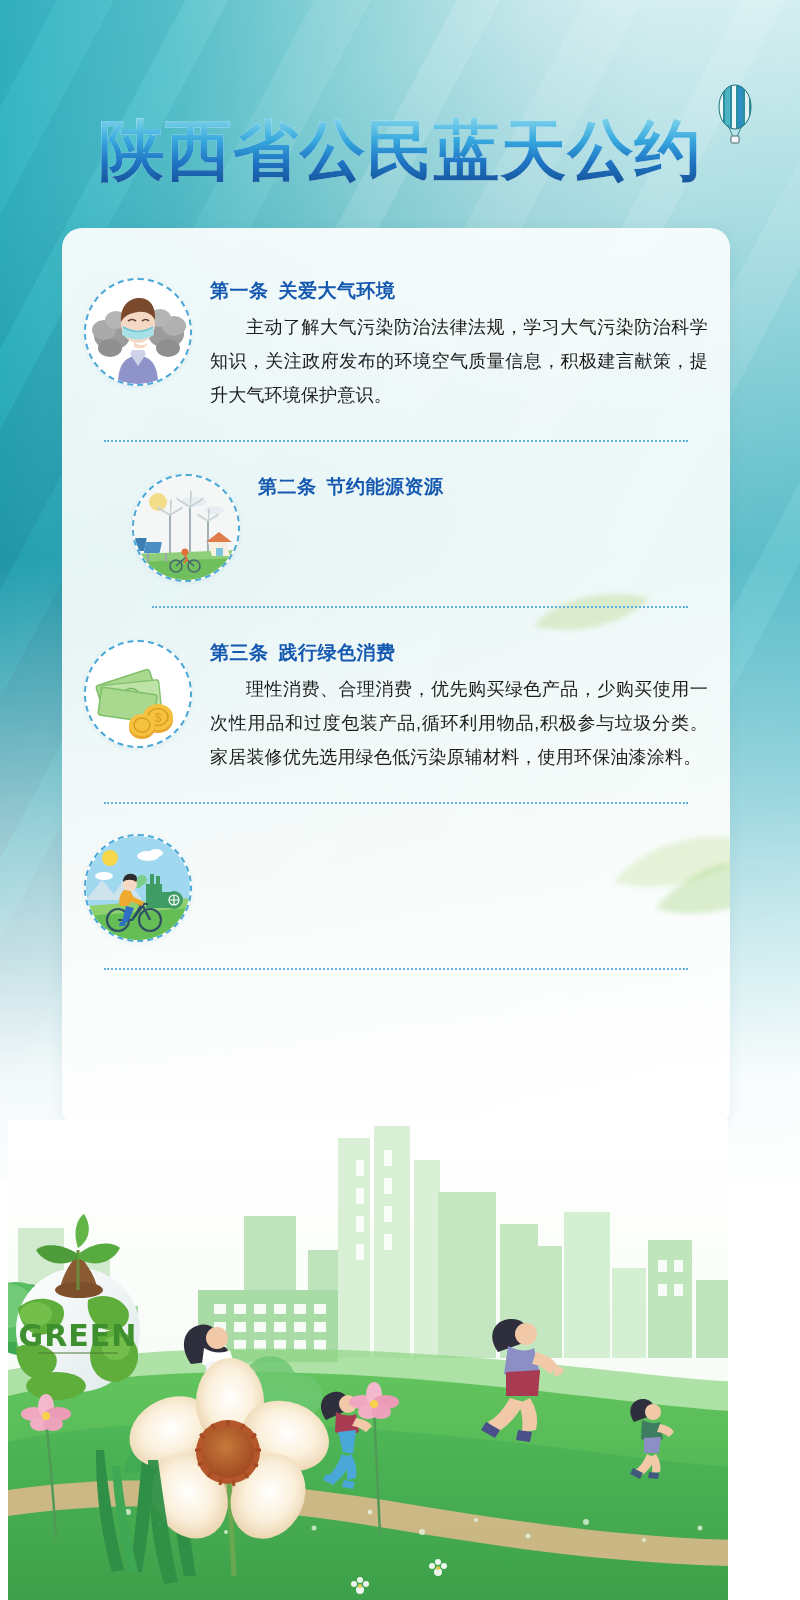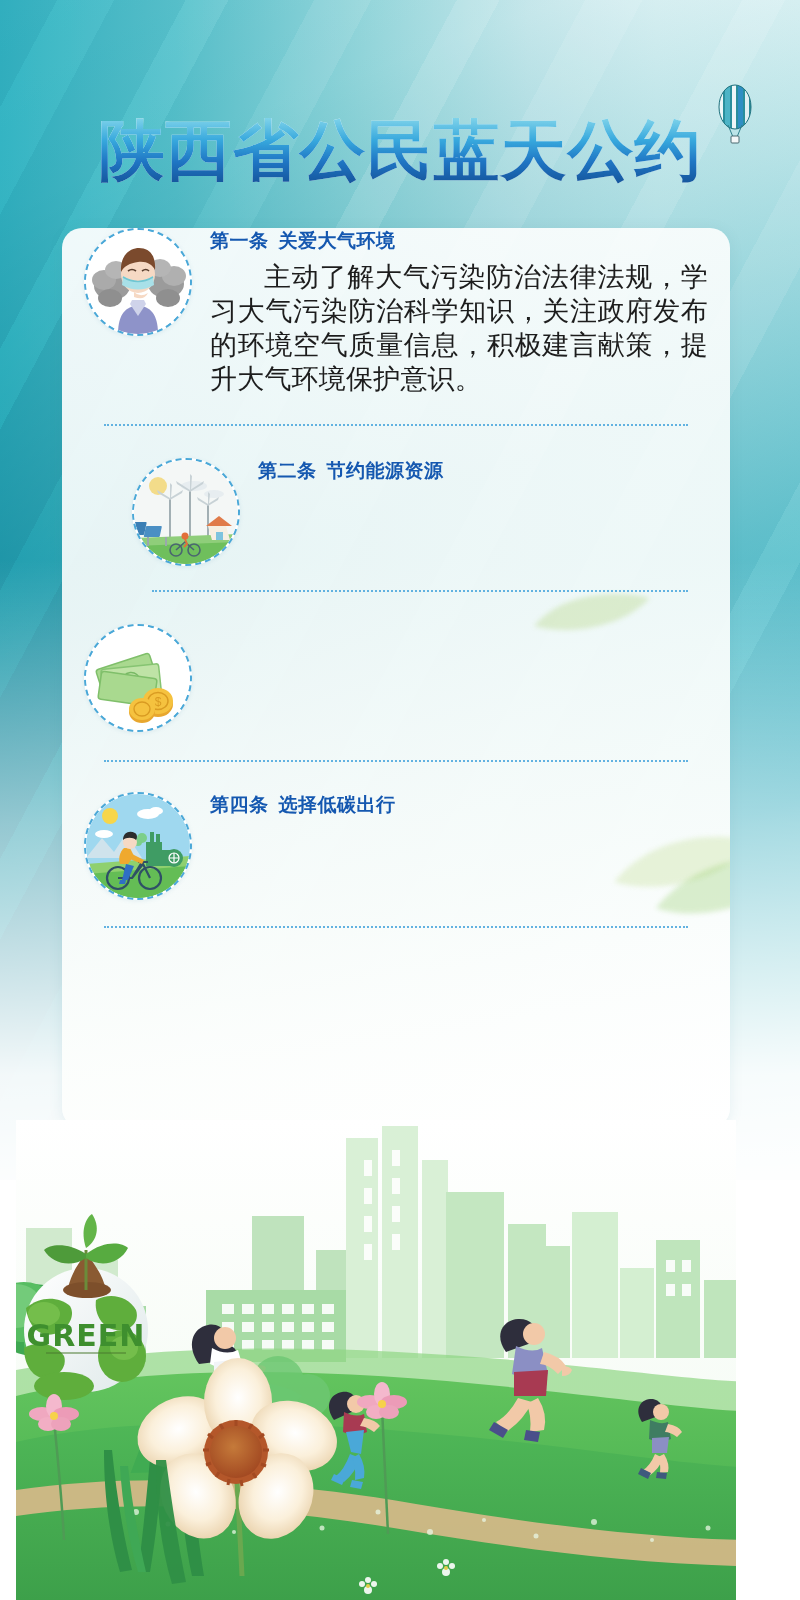"第一条 关爱大气环境" div.article { padding-top: none -> 50px }
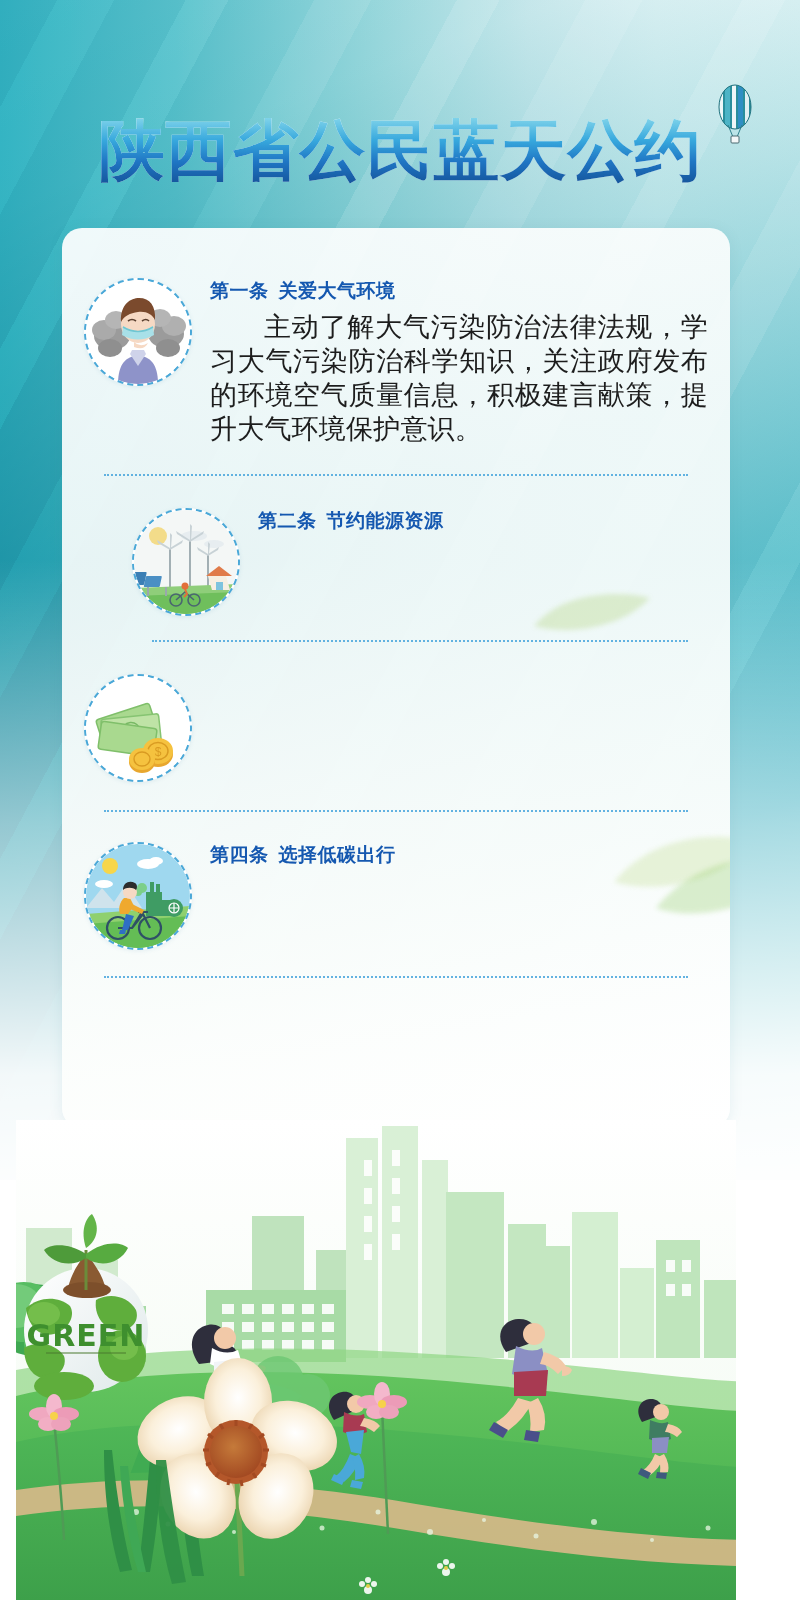"主动了解大气污染防治法律法规，学习大气污染防治科学知识，关注政府发布的环境空气质" .art-body { font-size: 27px -> 18px }
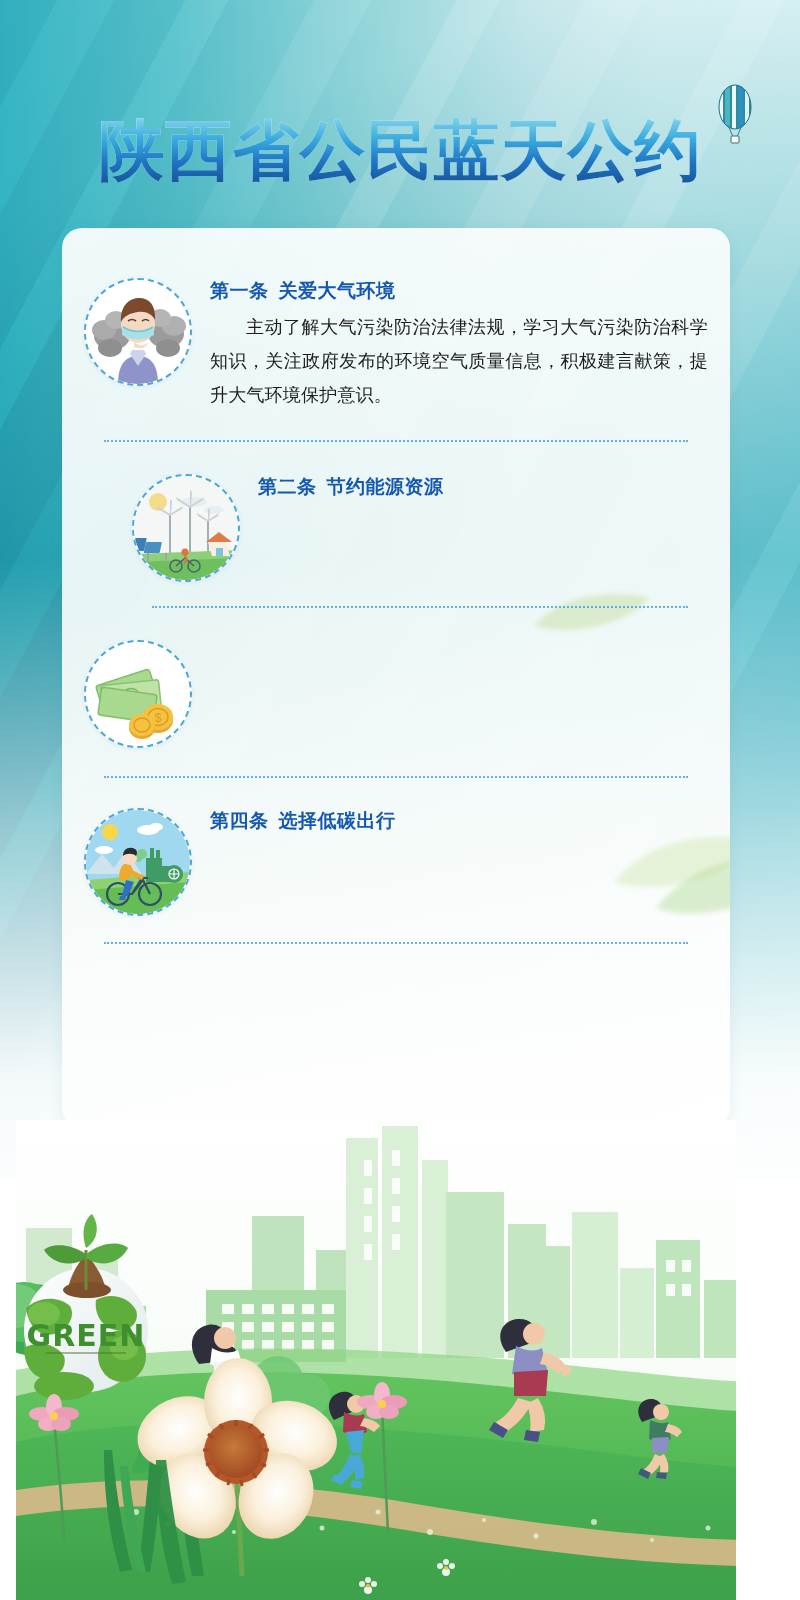"第三条 践行绿色消费" div.art-text { html: none -> <div> <div> <span>第三条</span><span></span><span>践行绿色消费</span> </div> <div>理性消费、合理消费，优先购买绿色产品，少购买使用一次性用品和过度包装产品,循环利用物品,积极参与垃圾分类。家居装修优先选用绿色低污染原辅材料，使用环保油漆涂料。</div> </div> }
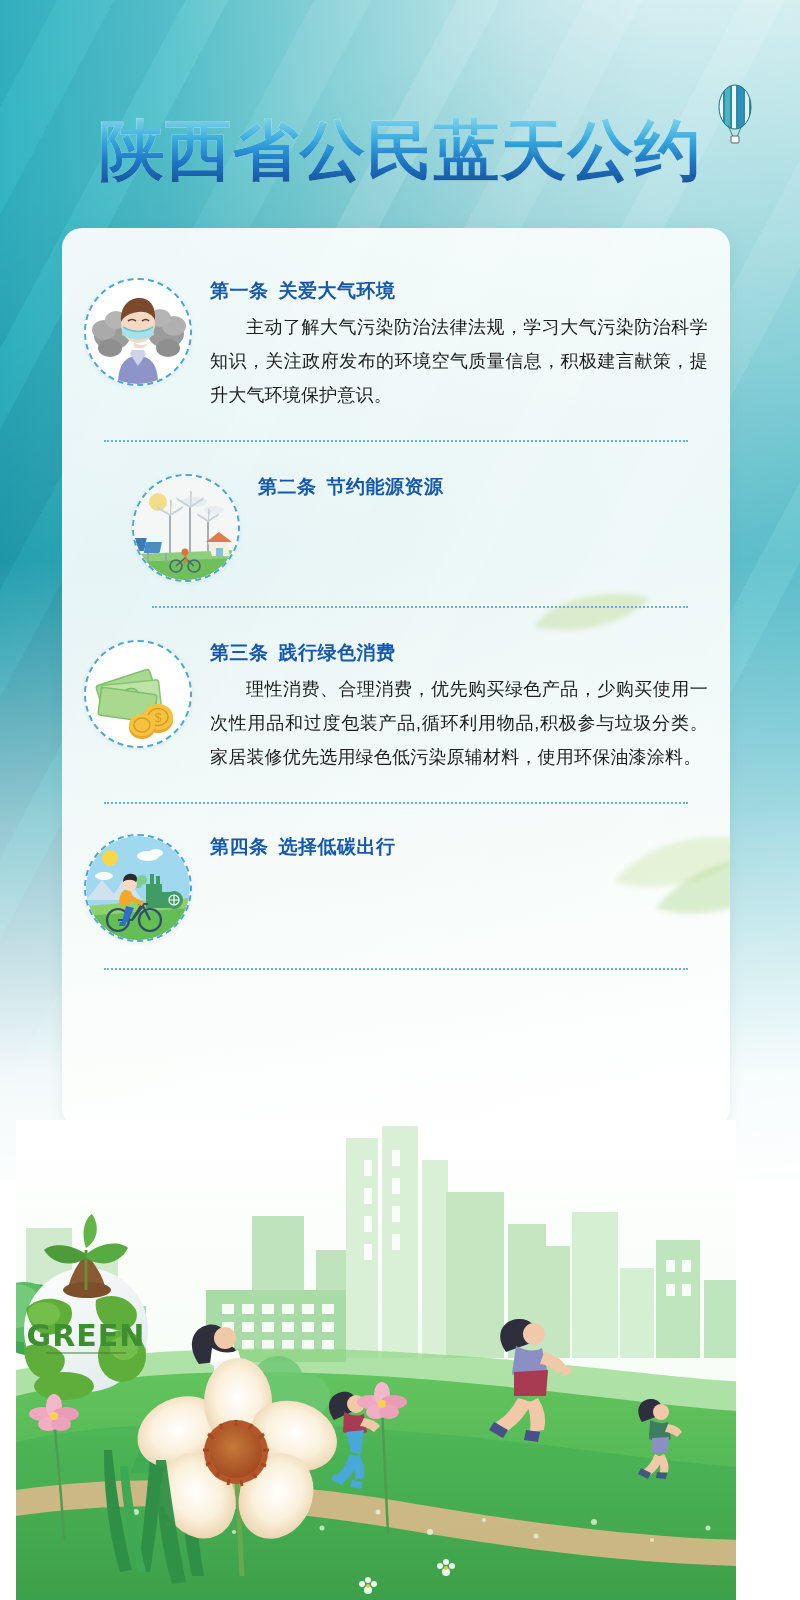"第四条 选择低碳出行" div.art-head { html: <div> <span>第四条</span><span></span><span>选择低碳出行</span> </div> -> none }
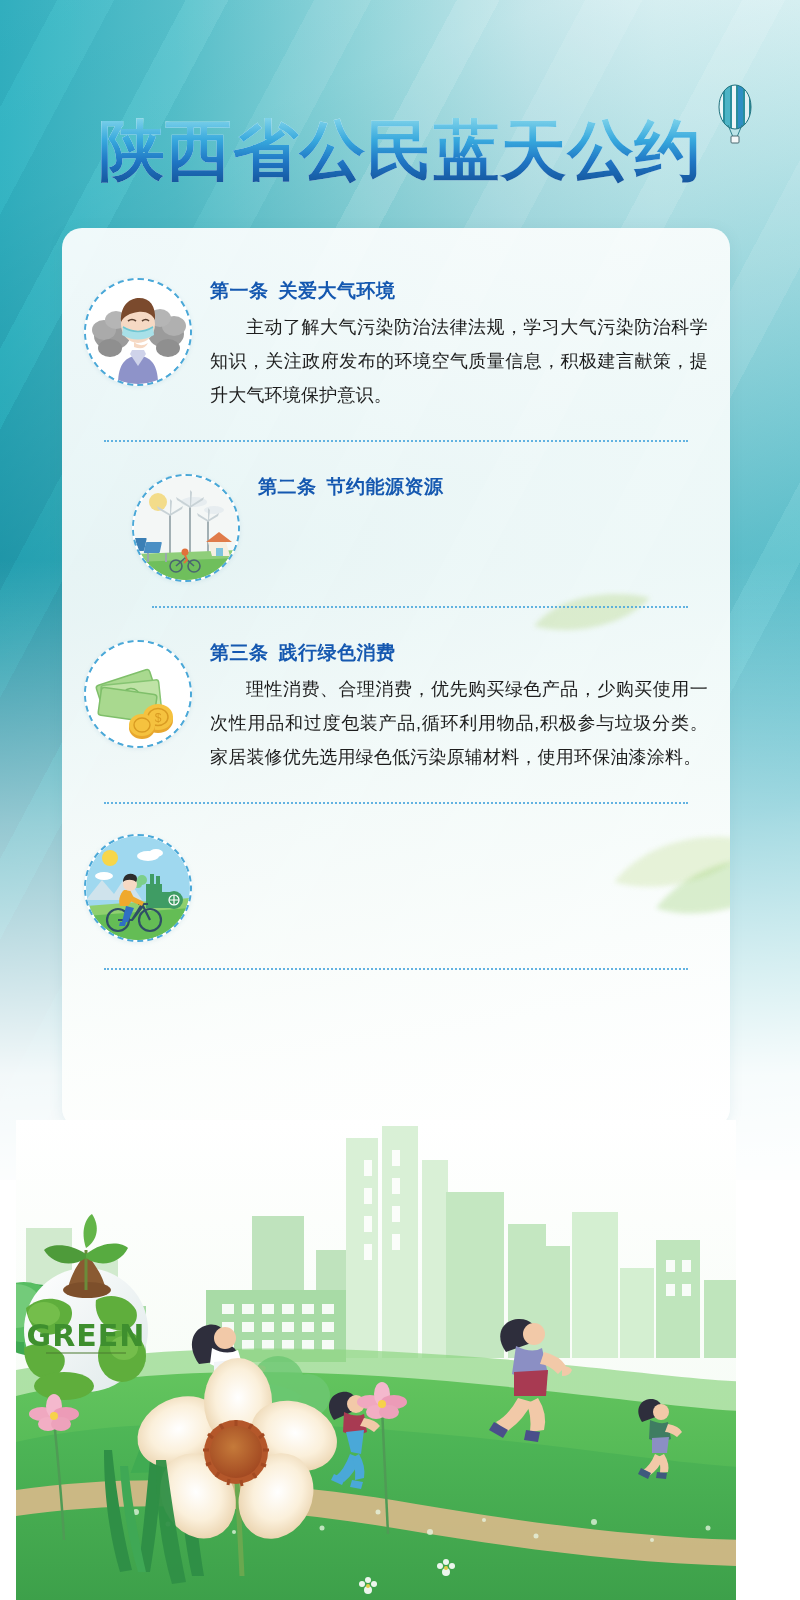"GREEN" .scene { left: 16px -> 8px }
